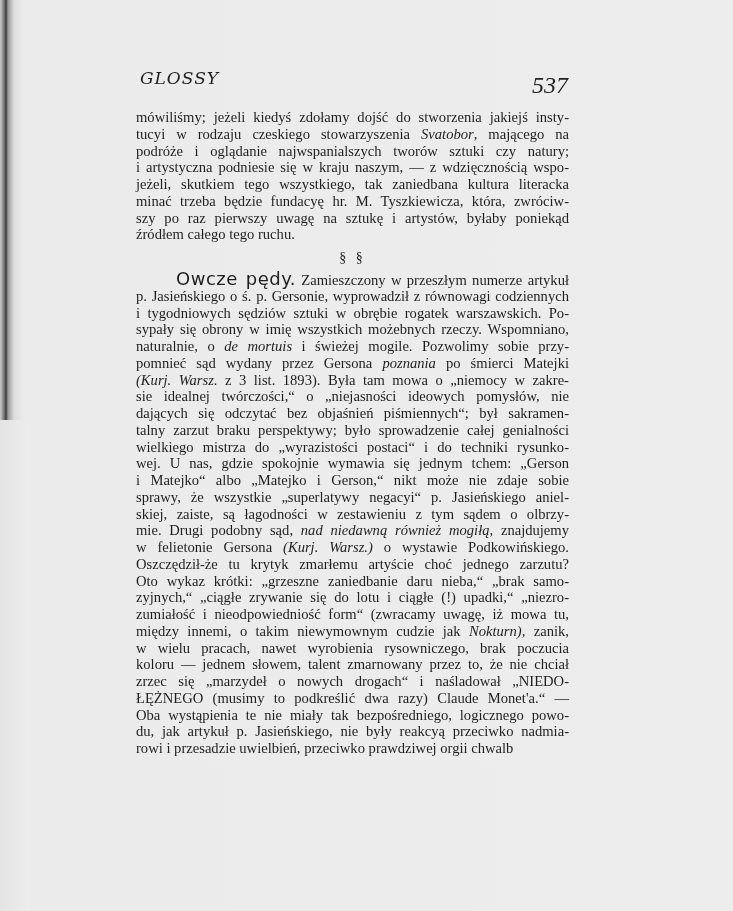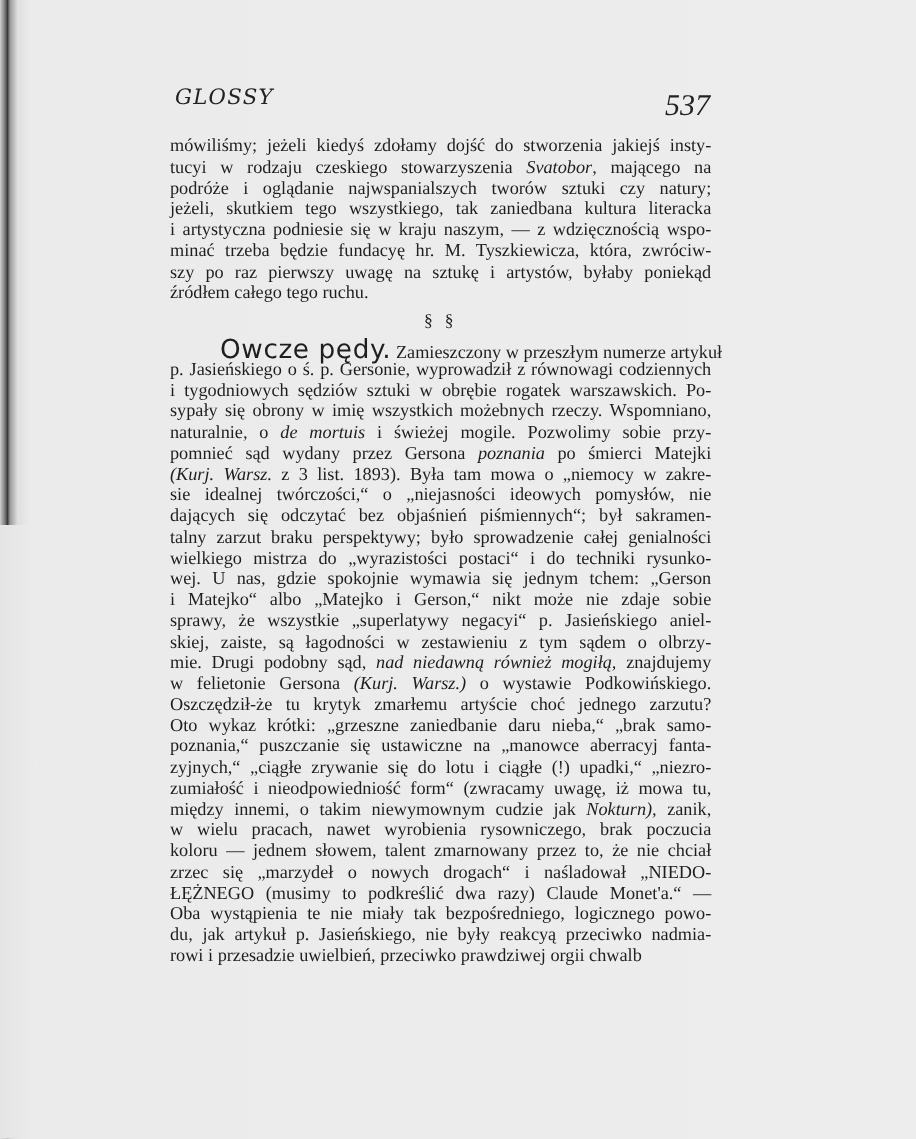"jeżeli, skutkiem tego wszystkiego, tak" span.line { order: before "i artystyczna podniesie się w" -> after "i artystyczna podniesie się w" }
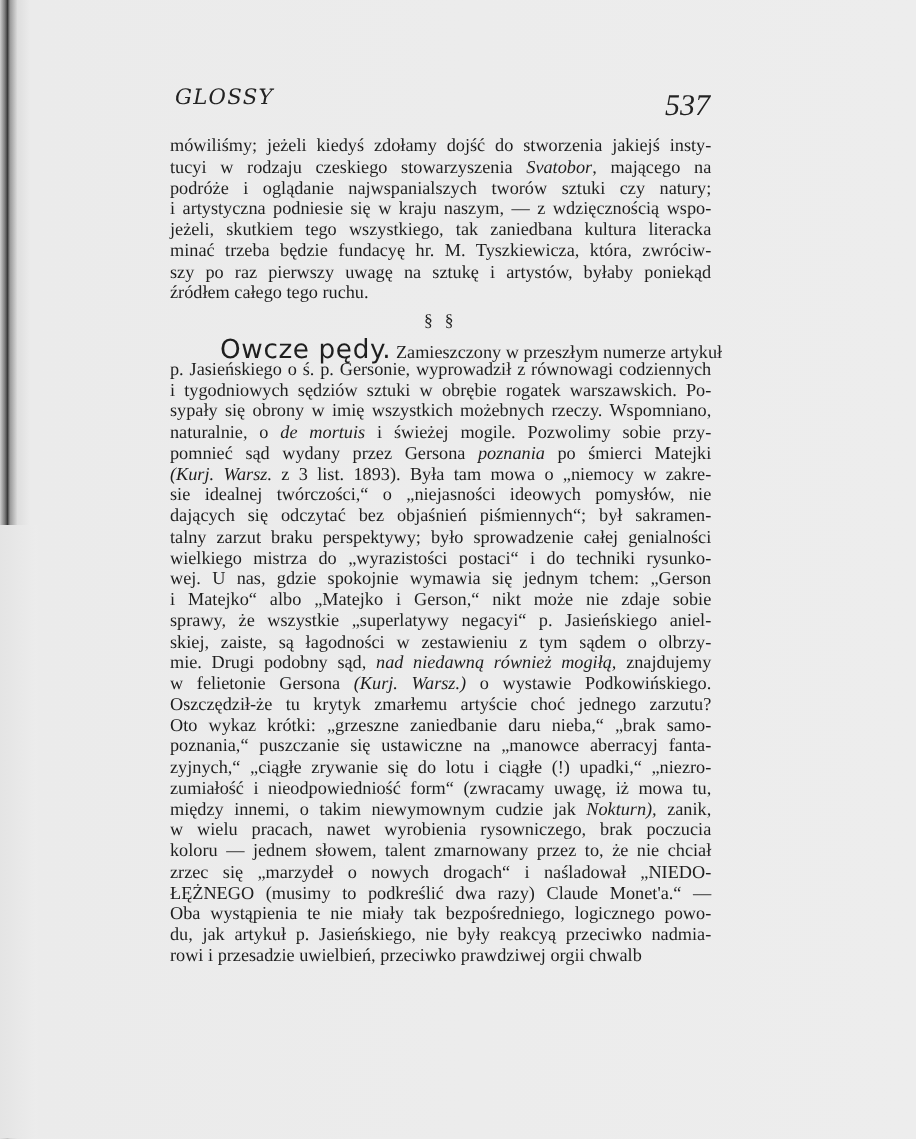"Owcze pędy." .heading { font-size: 21px -> 18px }
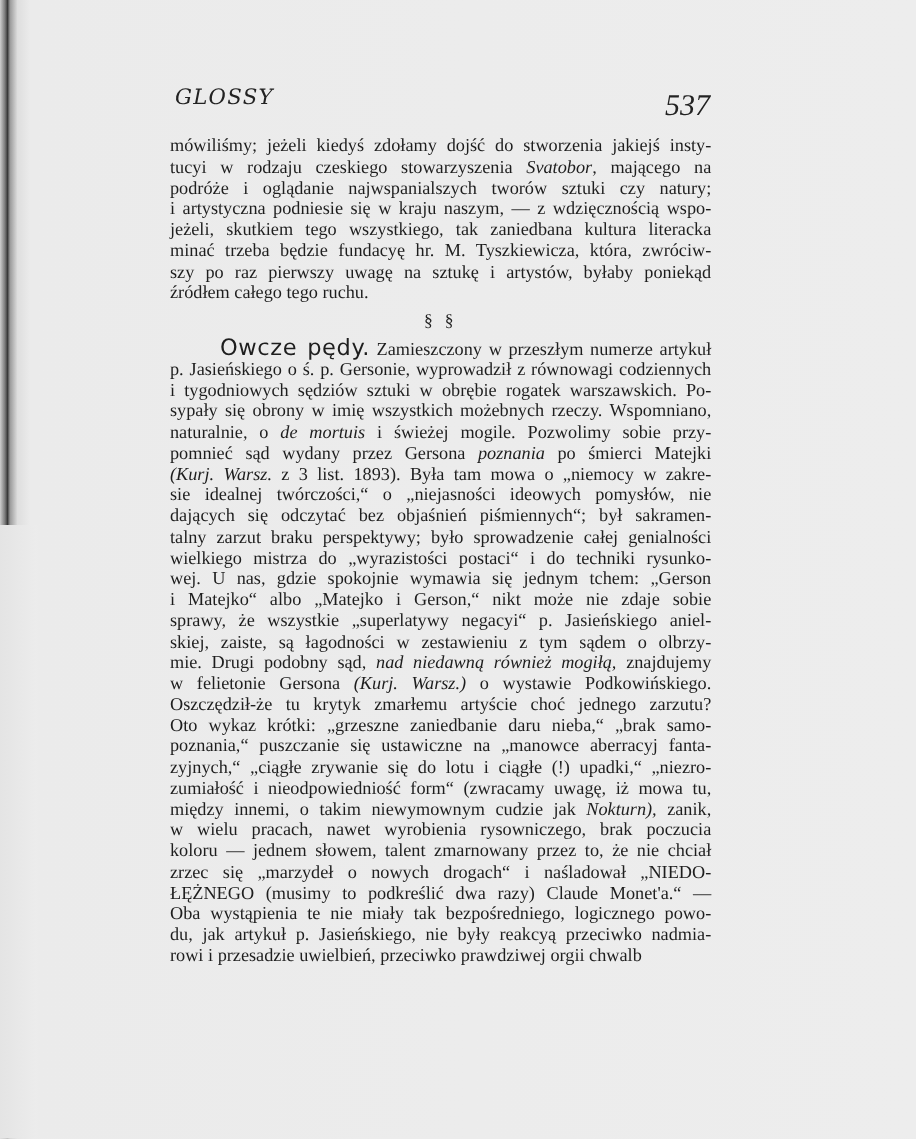"poznania,“ puszczanie się ustawiczne na" span.line { html: <span><span>poznania,“ puszczanie się ustawiczne na „manowce aberracyj fanta-</span></span> -> none }
